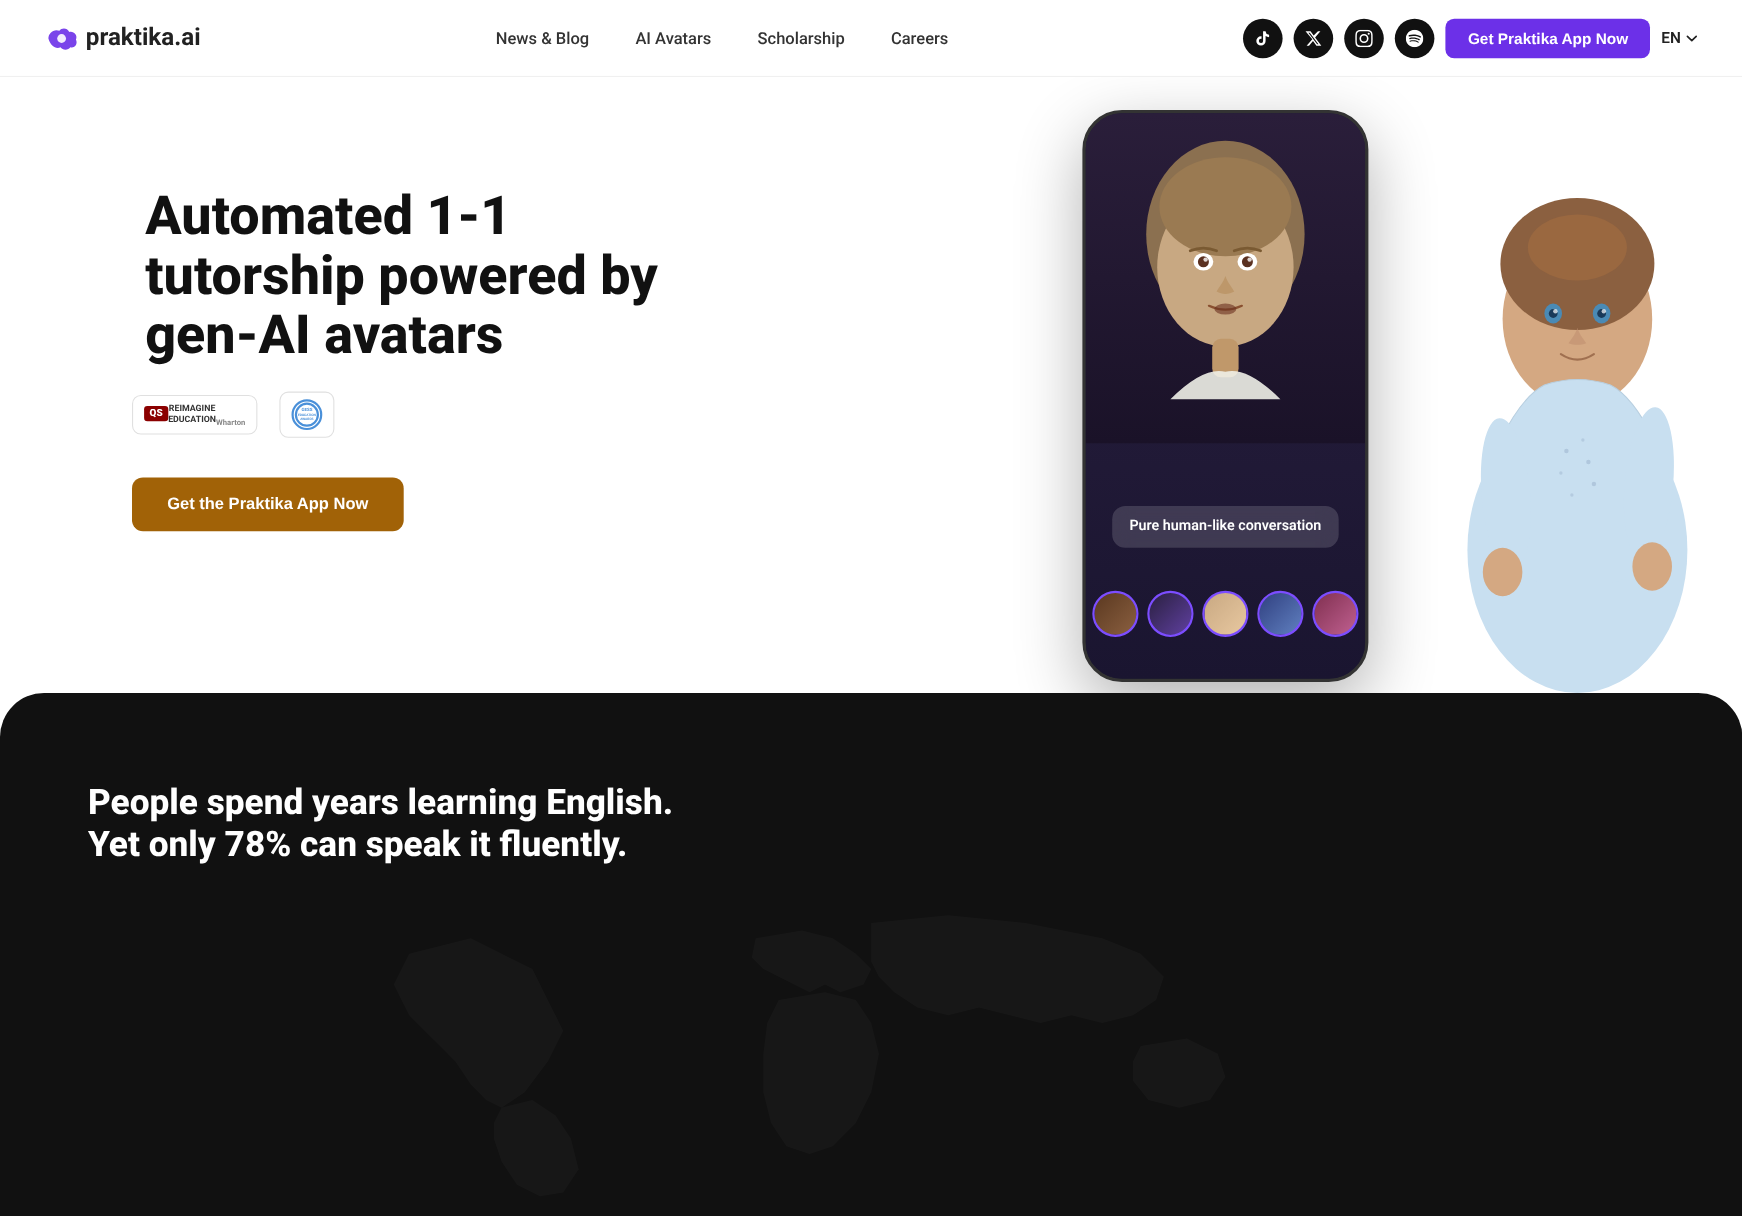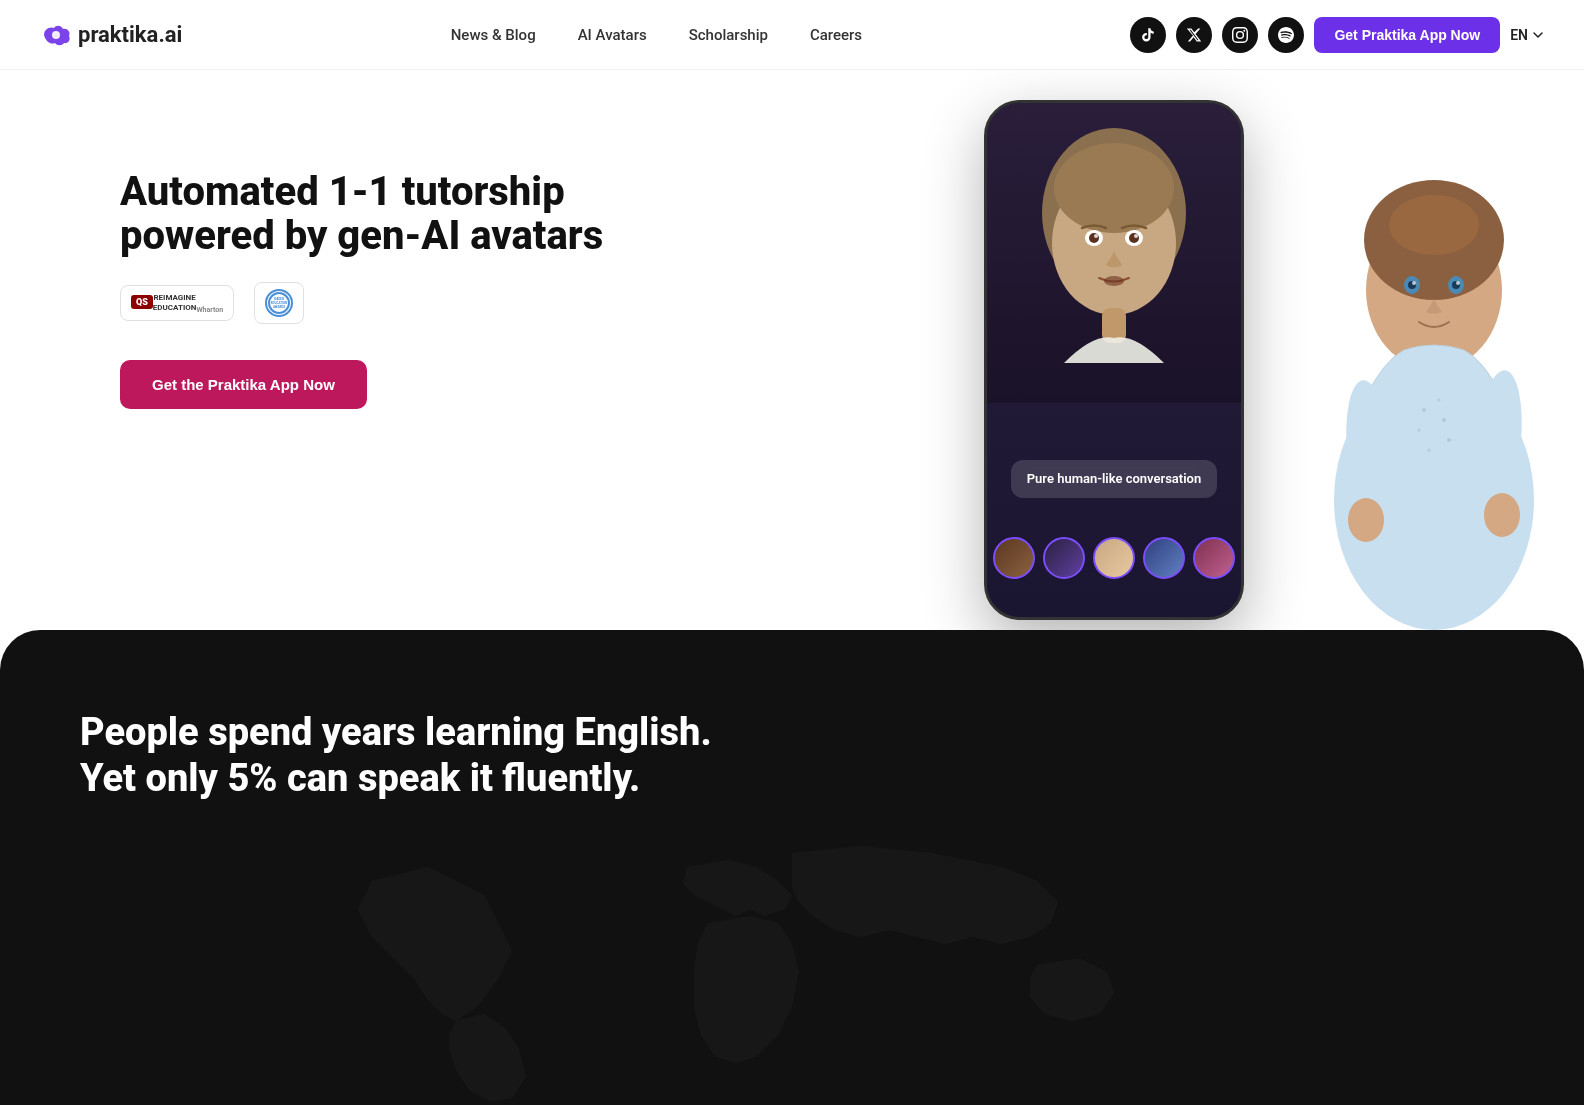"Automated 1-1 tutorship powered by" .hero-title { font-size: 40px -> 49px; margin-left: none -> 12px }
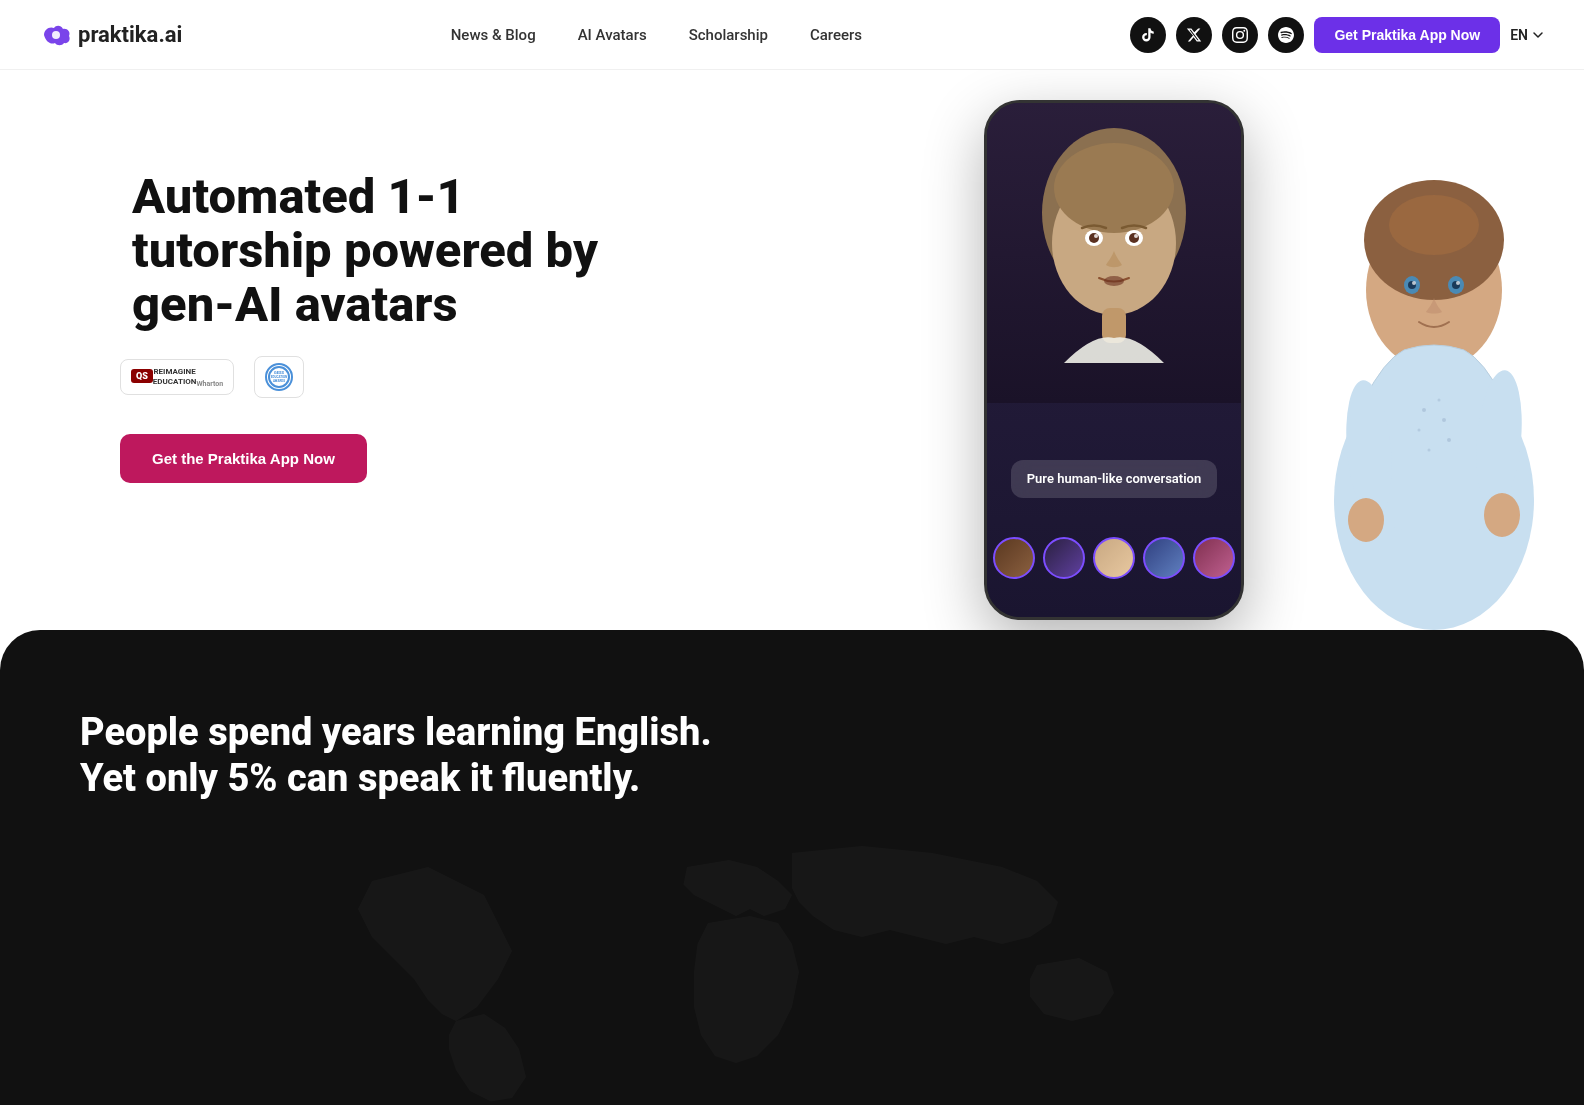"Get the Praktika App Now" .btn-hero { background: #be185d -> #a16207 }
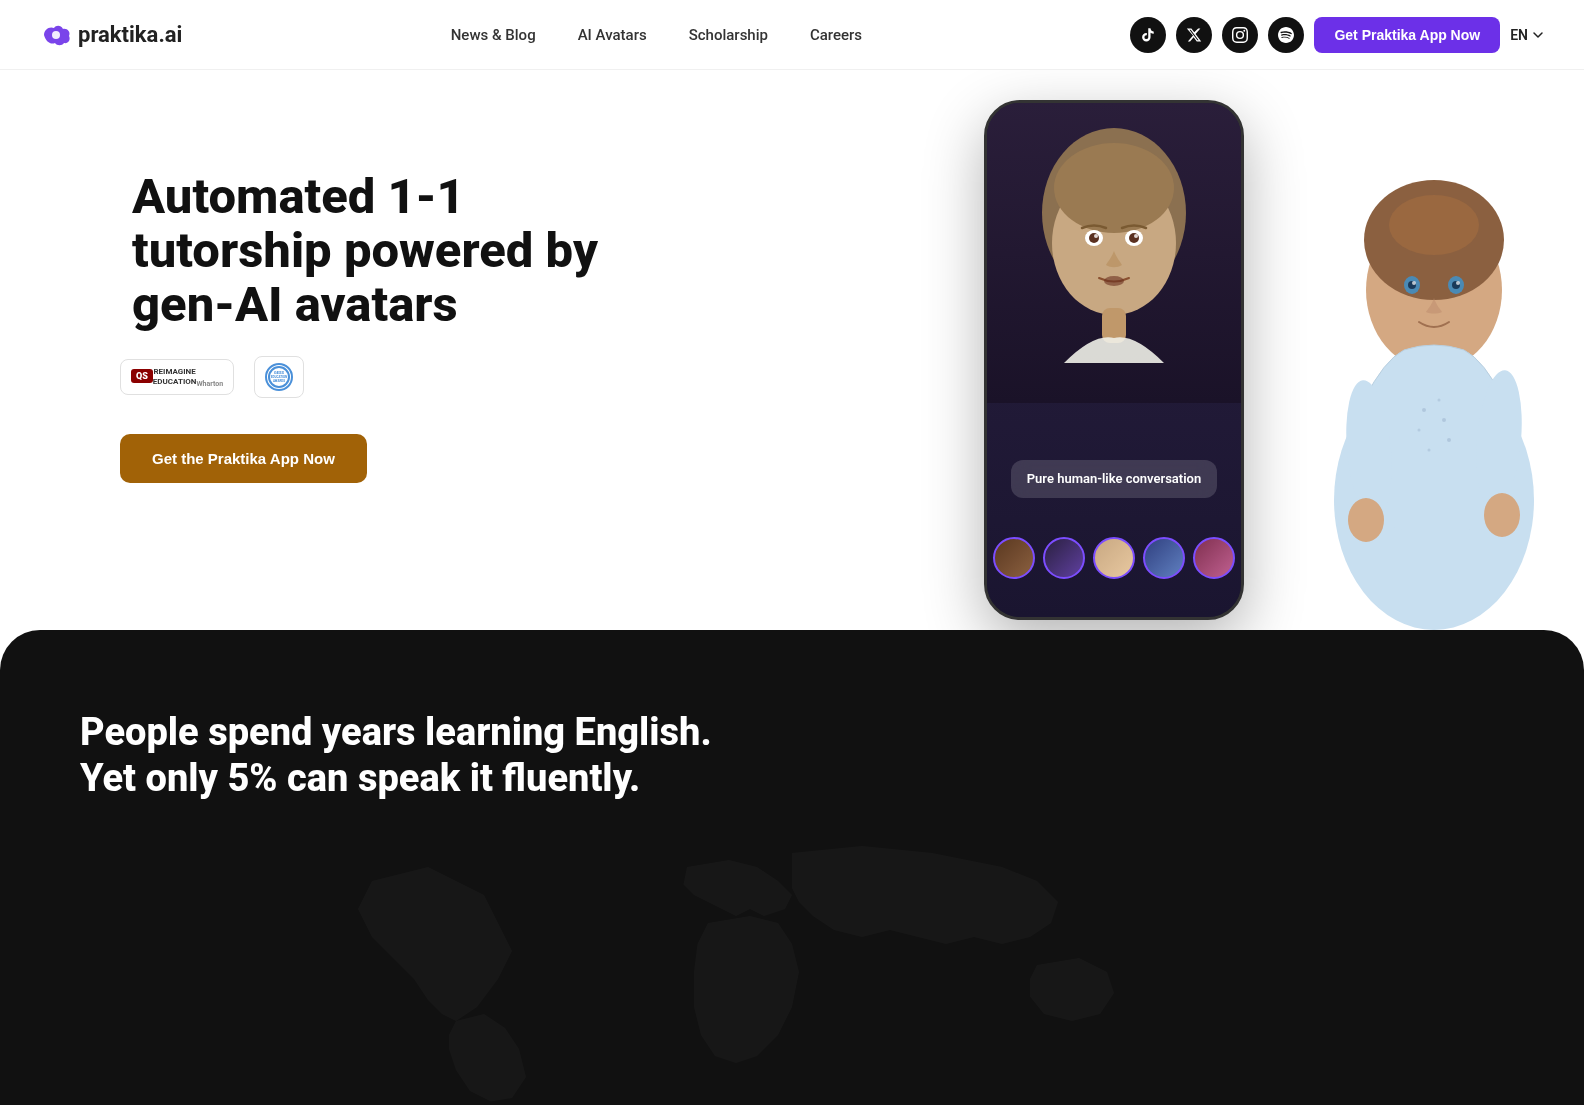"People spend years learning English." .dark-section-title { font-size: 38px -> 32px }
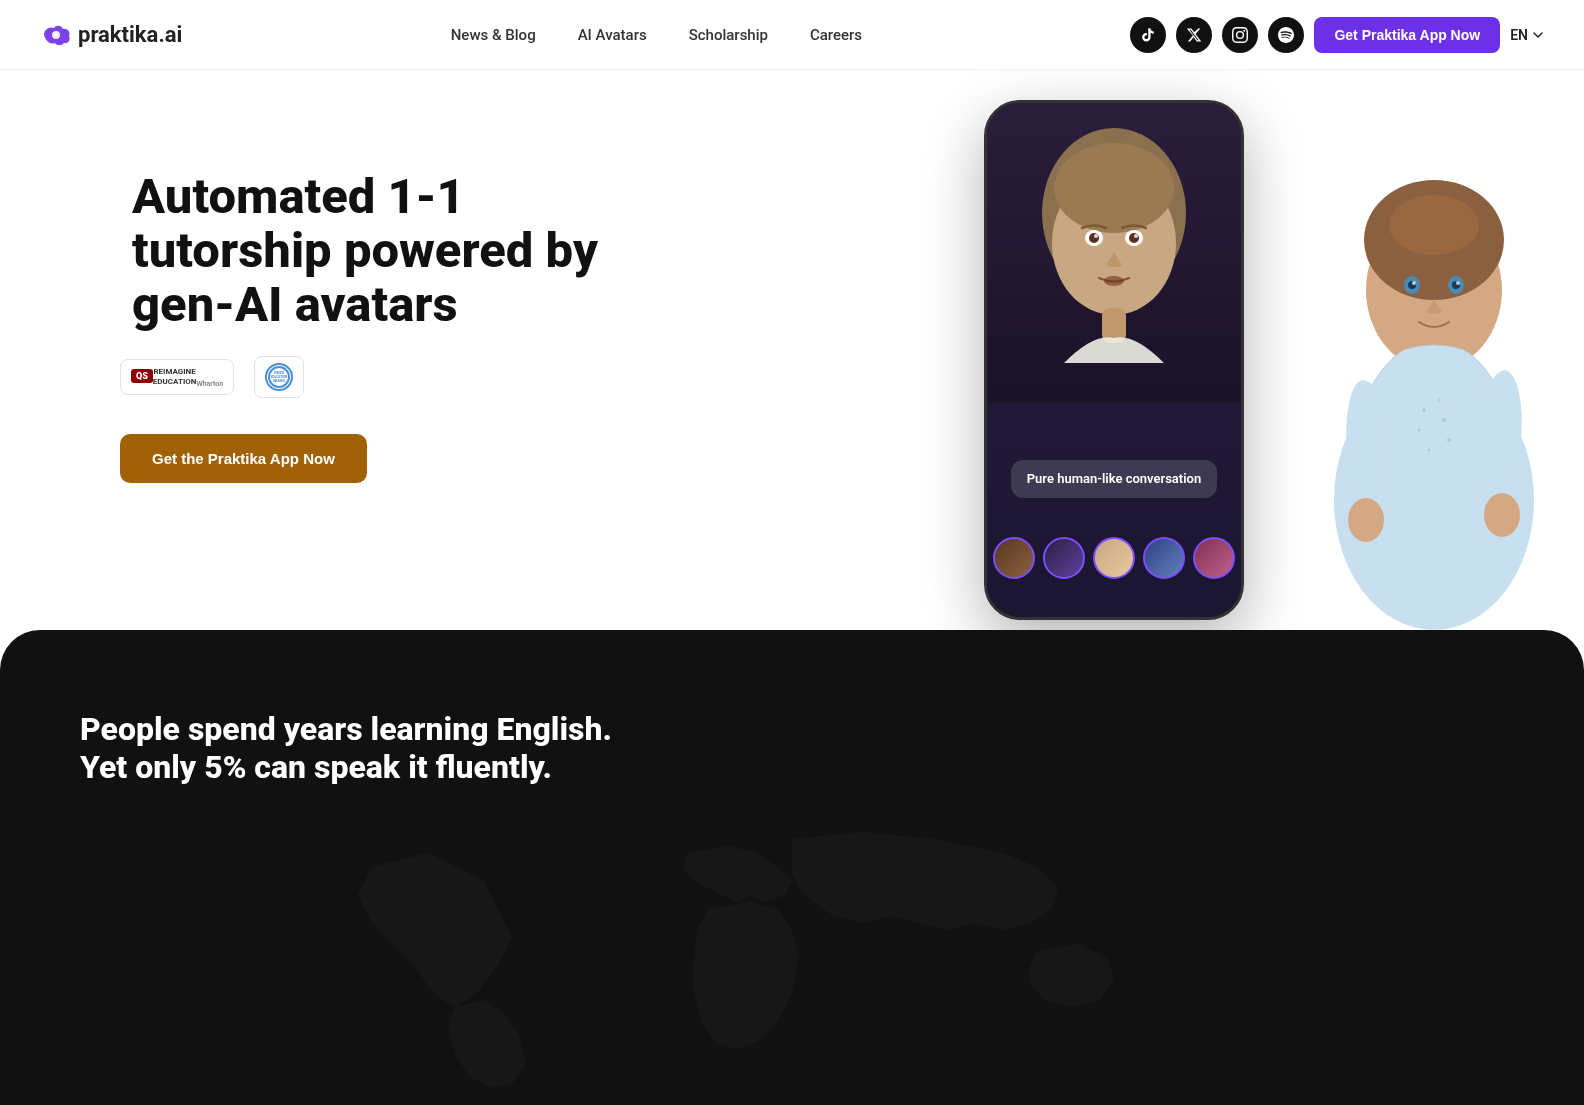"Yet only 5% can speak" span { text: 5% -> 78% }
